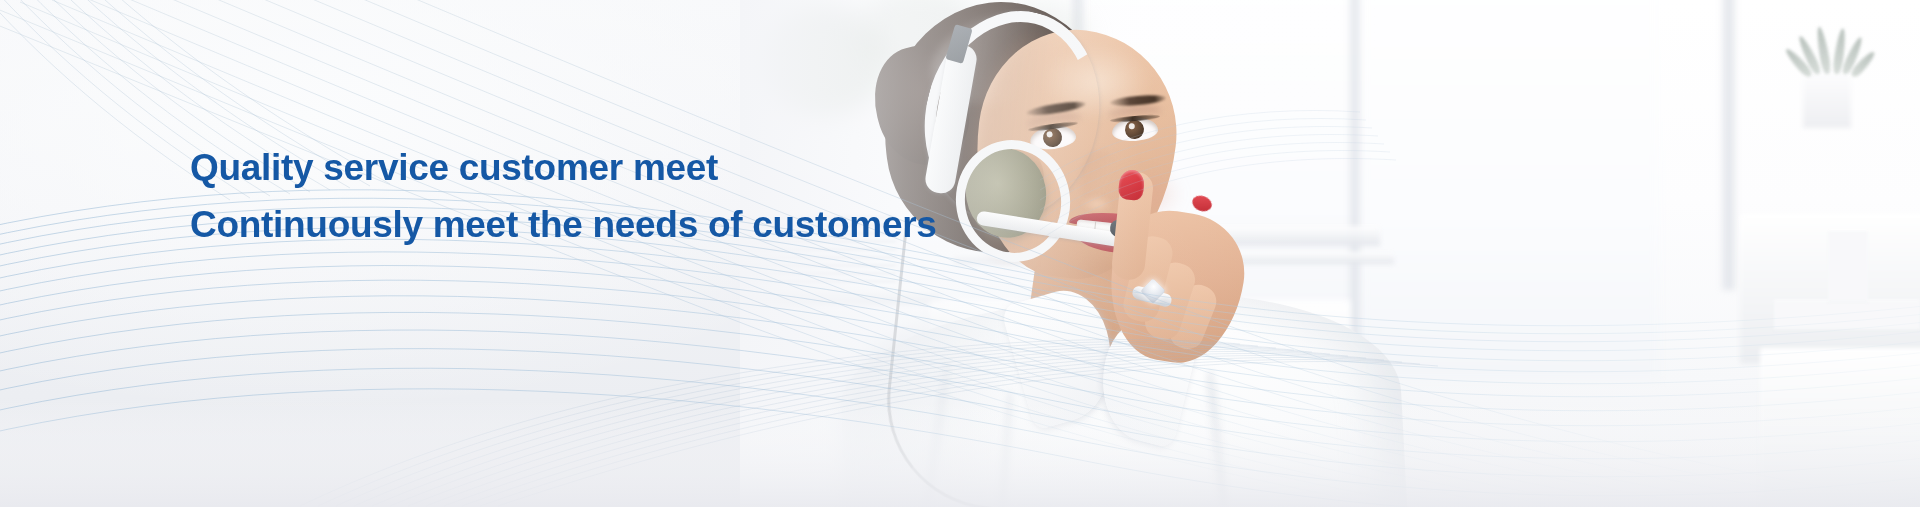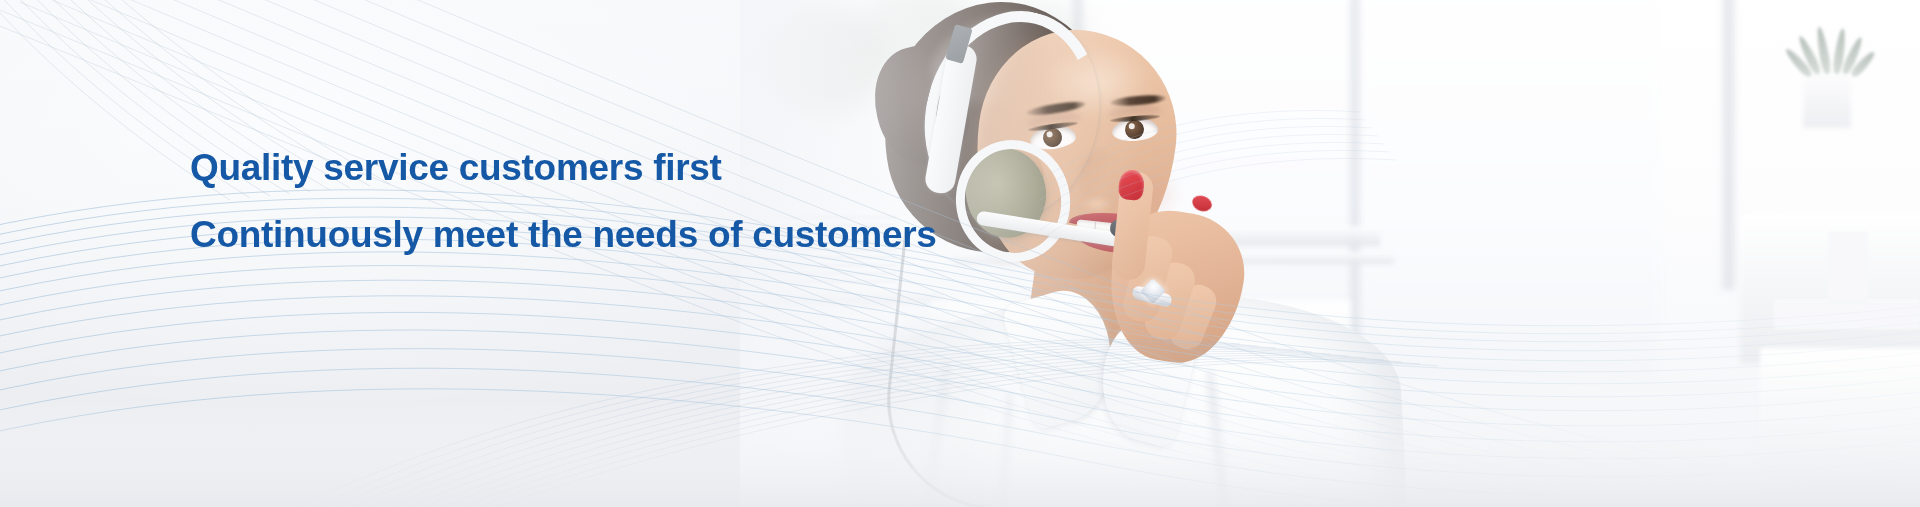"Quality service customers first" h2.line1 { text: customers first -> customer meet }
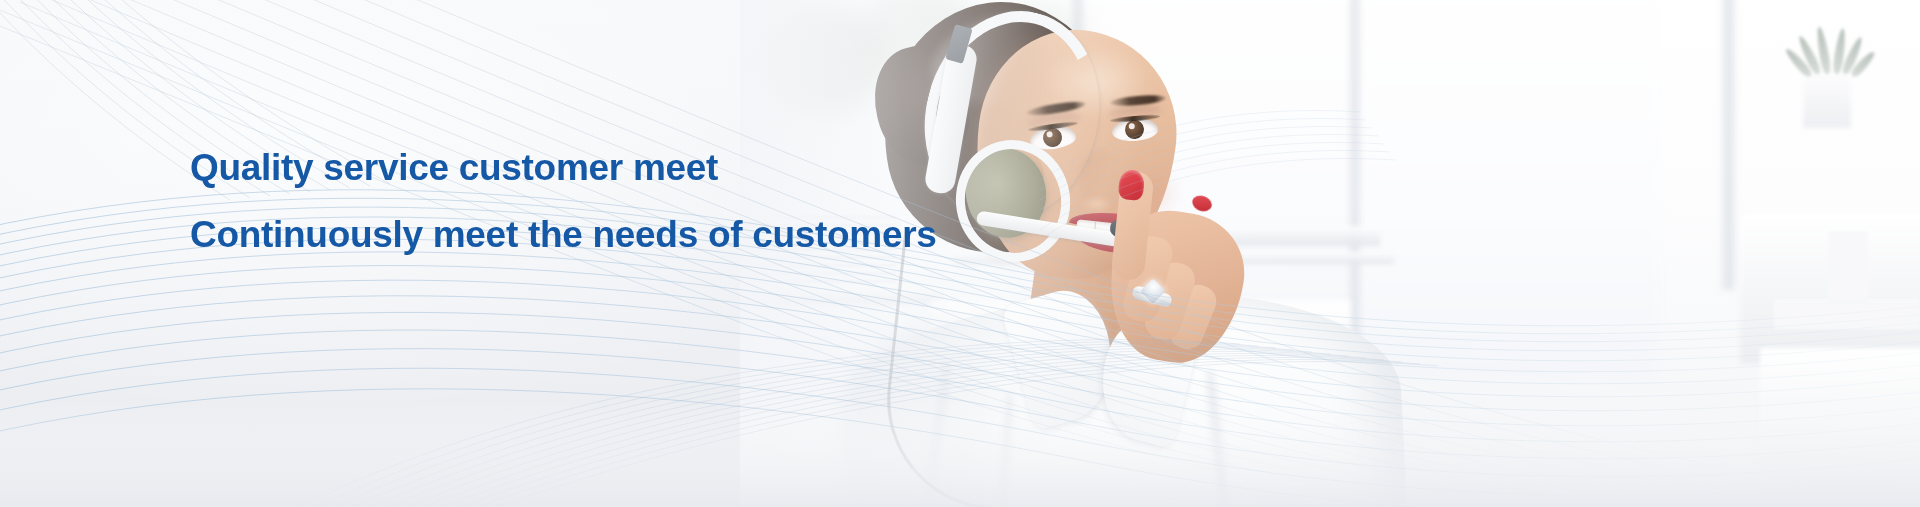"Continuously meet the needs of" .headline h2.line2 { margin-top: 26px -> 16px }
